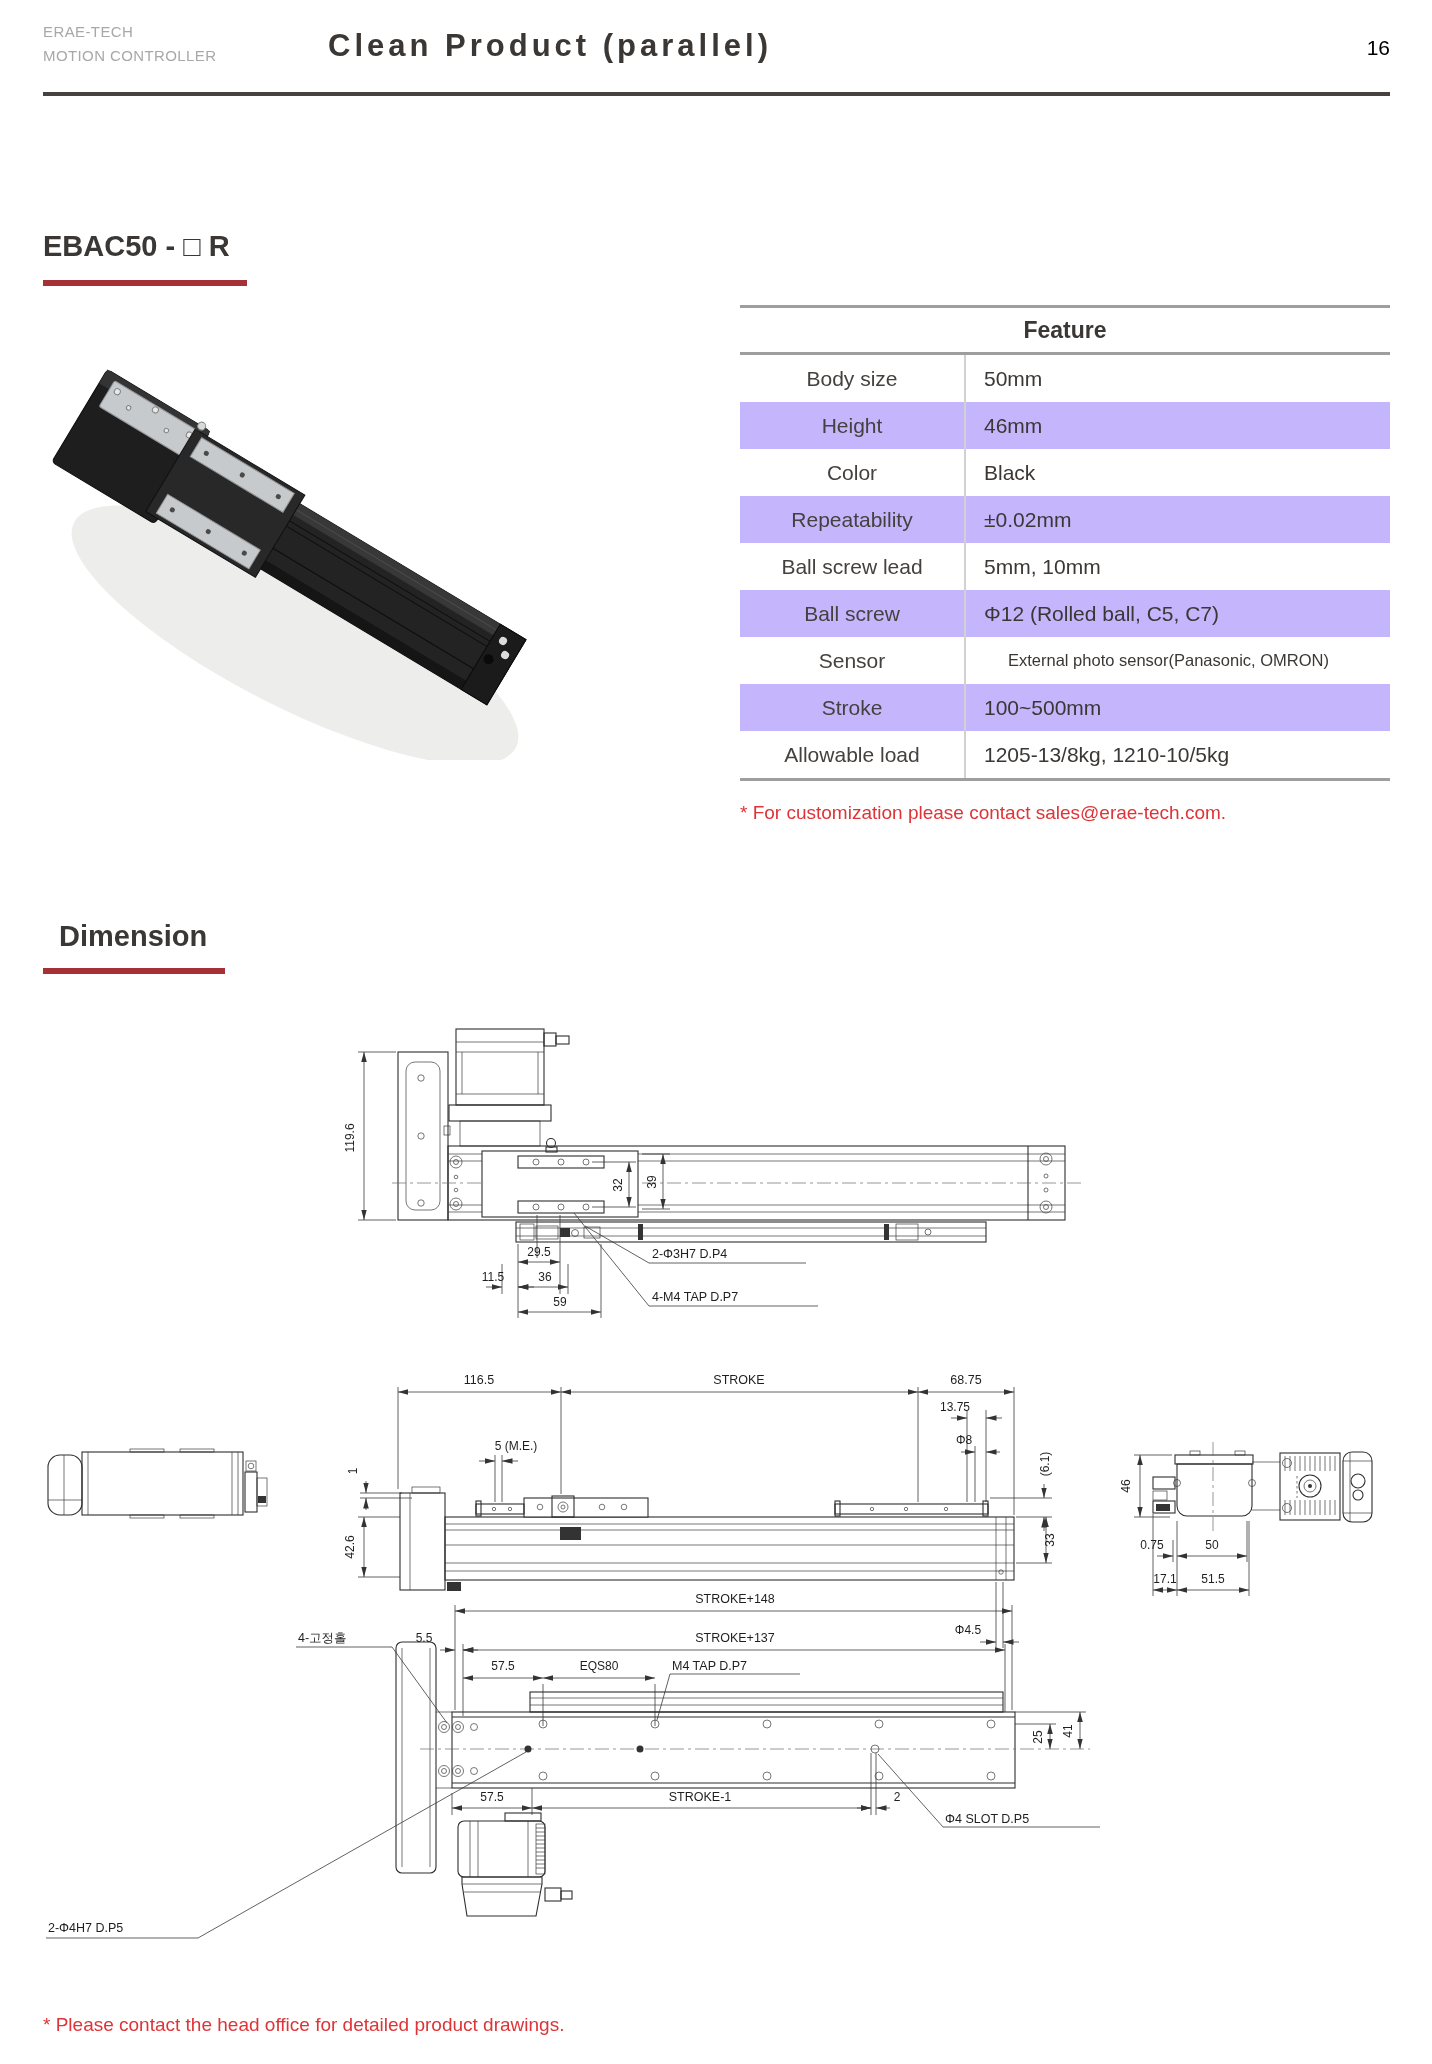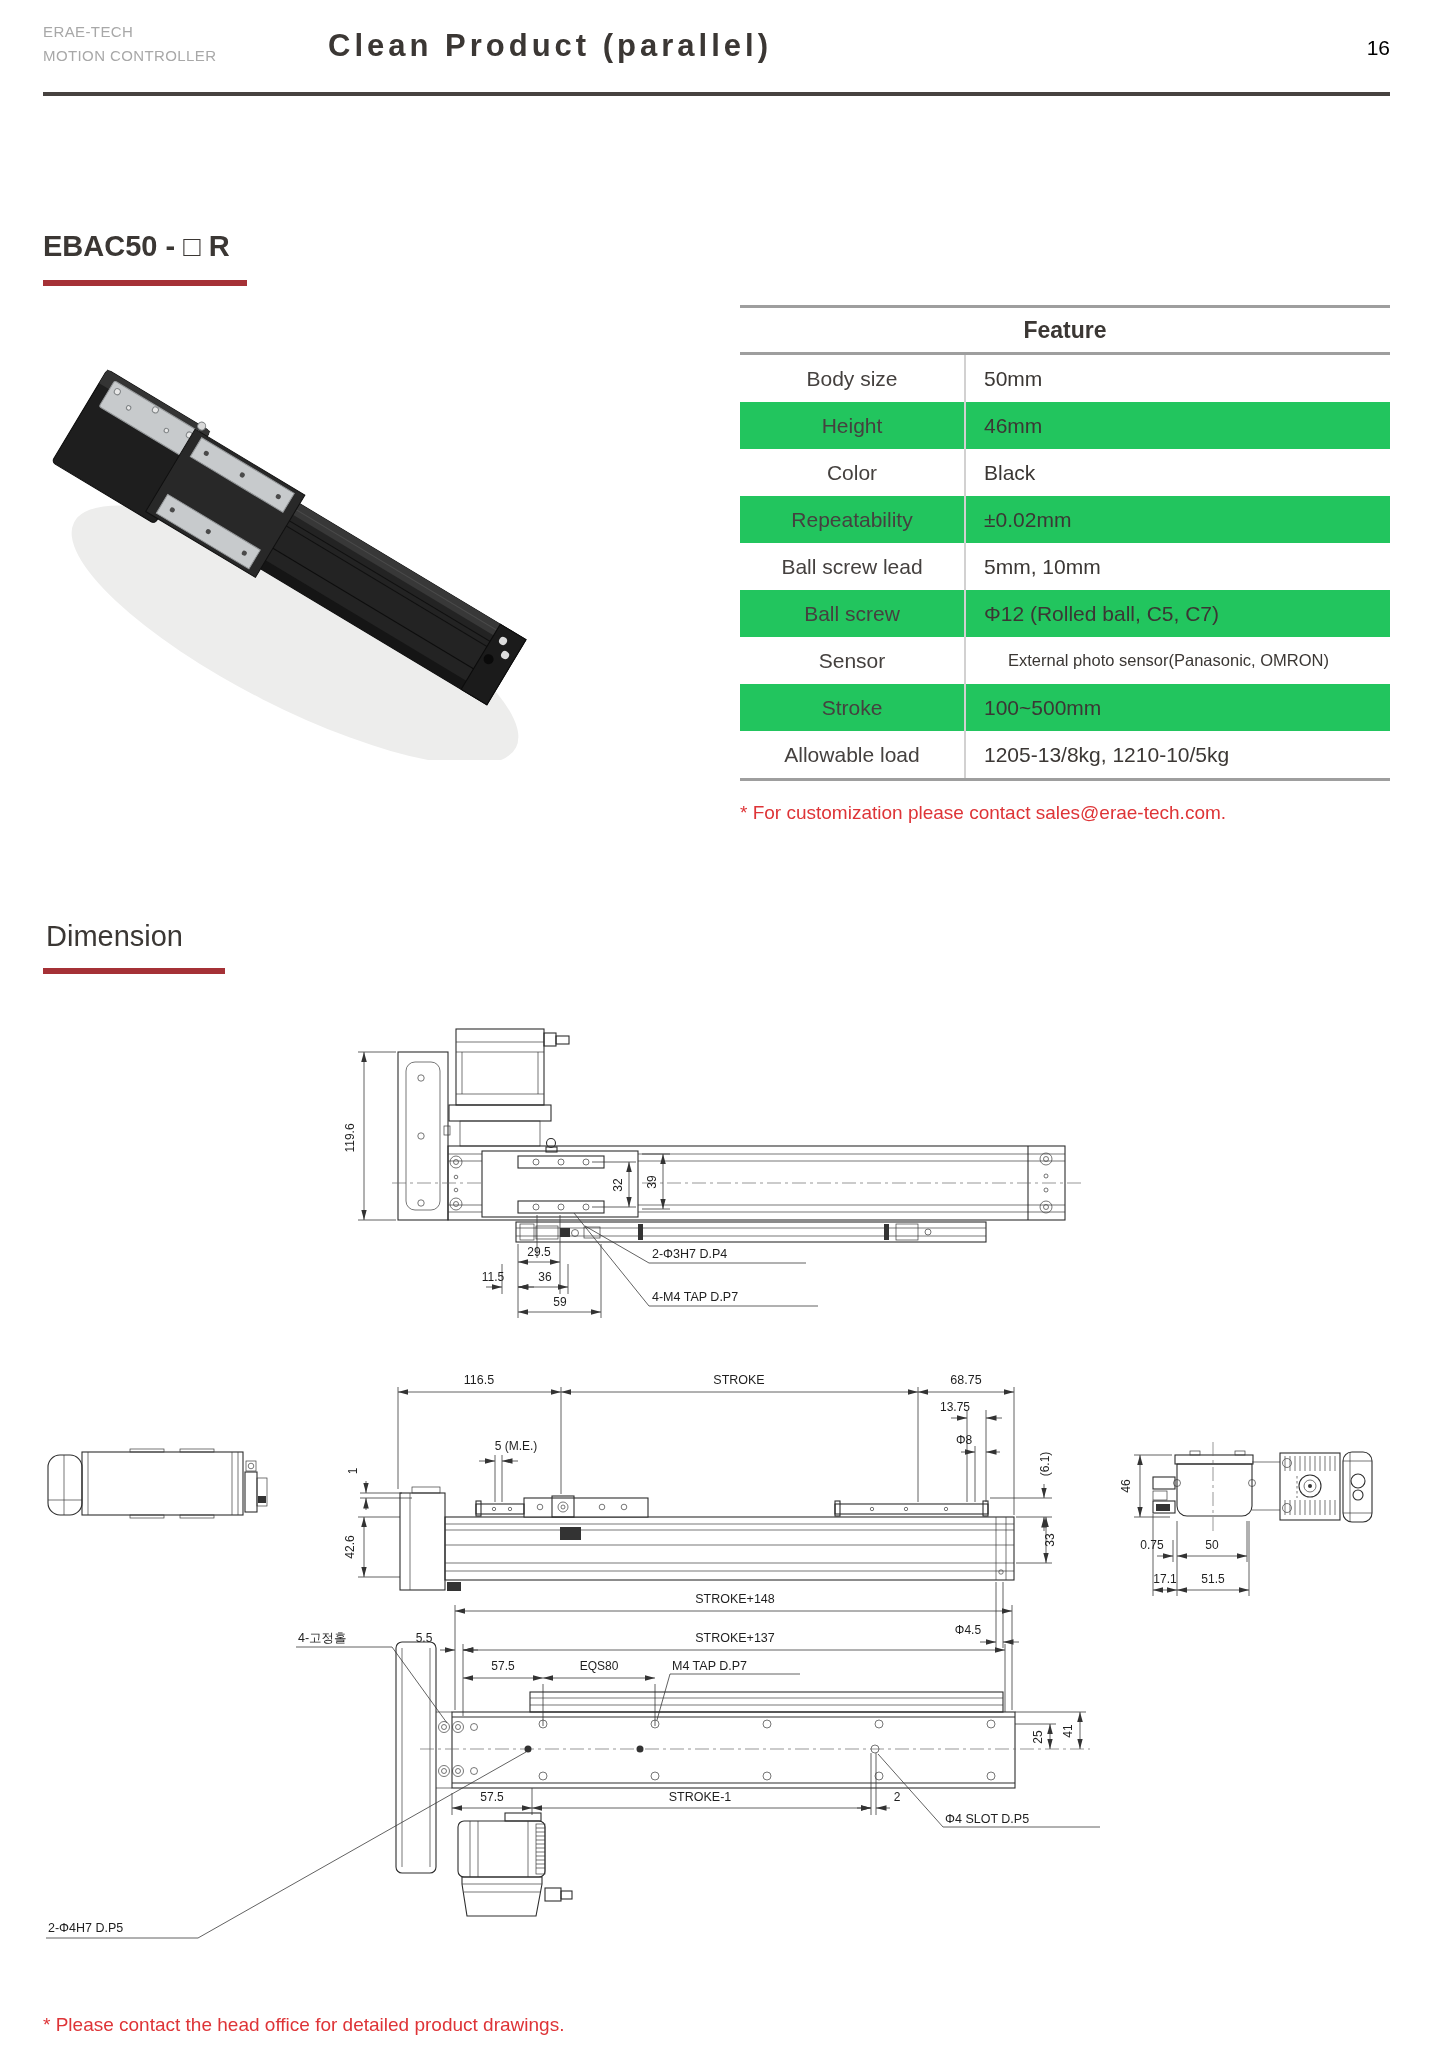"Height" .ft-row.alt { background: #22c55e -> #c4b5fd }
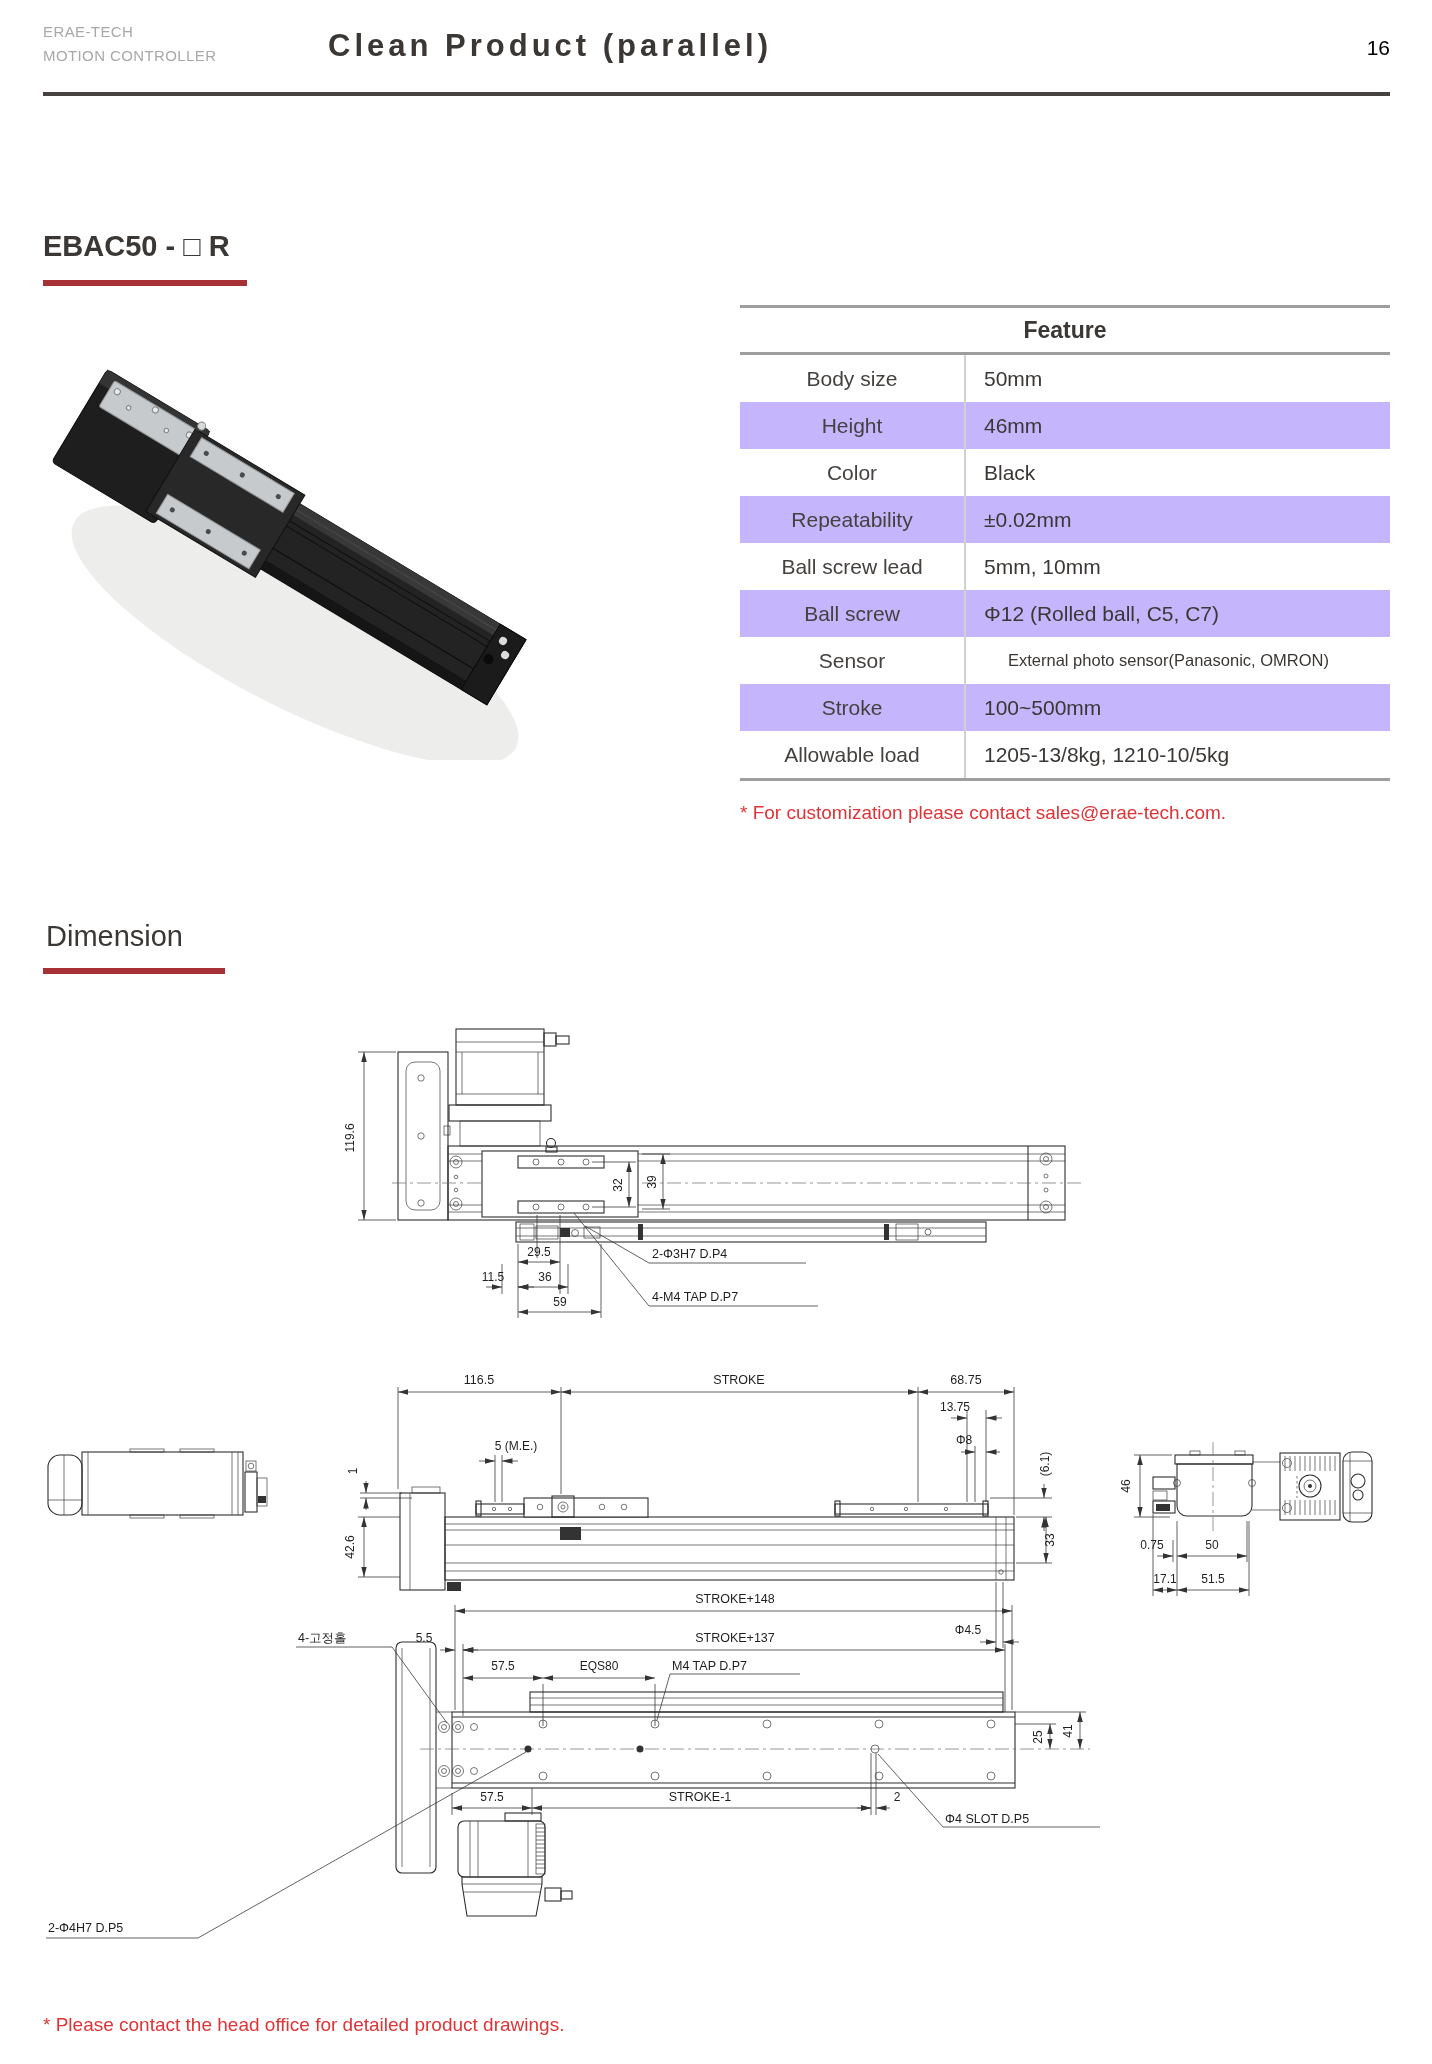"Dimension" .h-dim { font-weight: normal -> bold; left: 46px -> 59px }
